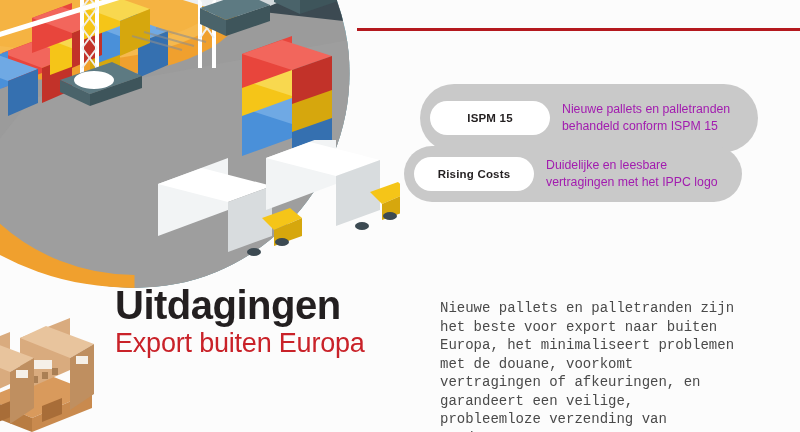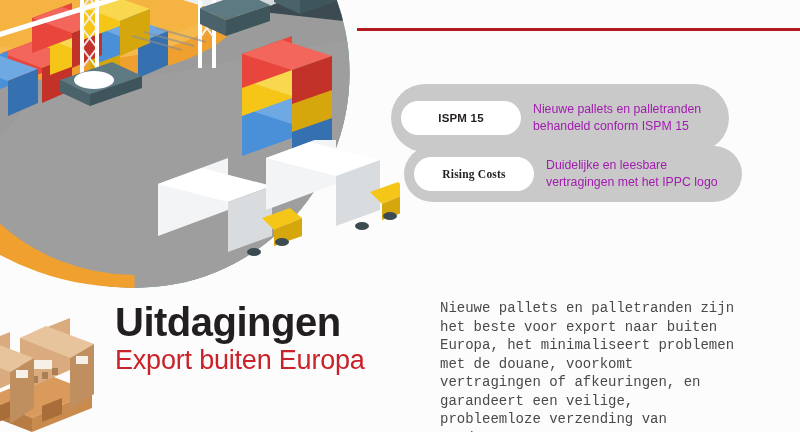"ISPM 15" .pill-1 { left: 391px -> 420px }
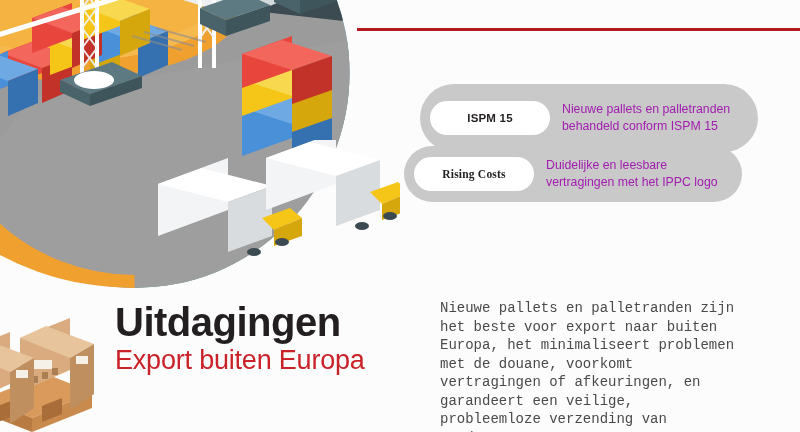"Rising Costs" .pill-2 .pill-tag { font-family: Liberation Serif, serif -> none }
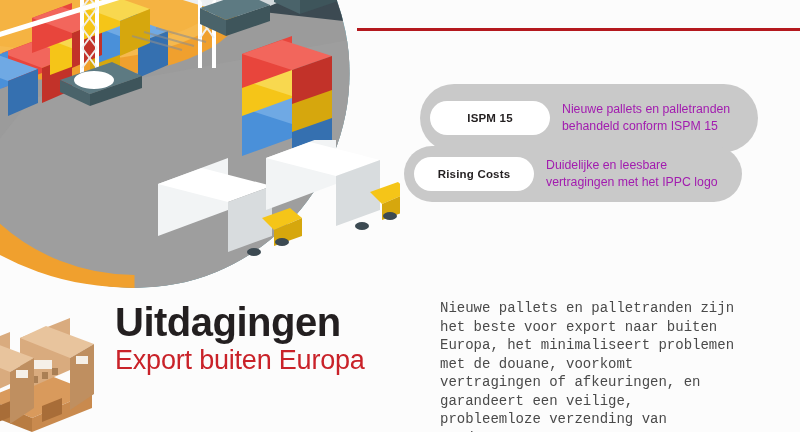"Uitdagingen" .headline { top: 300px -> 283px }
